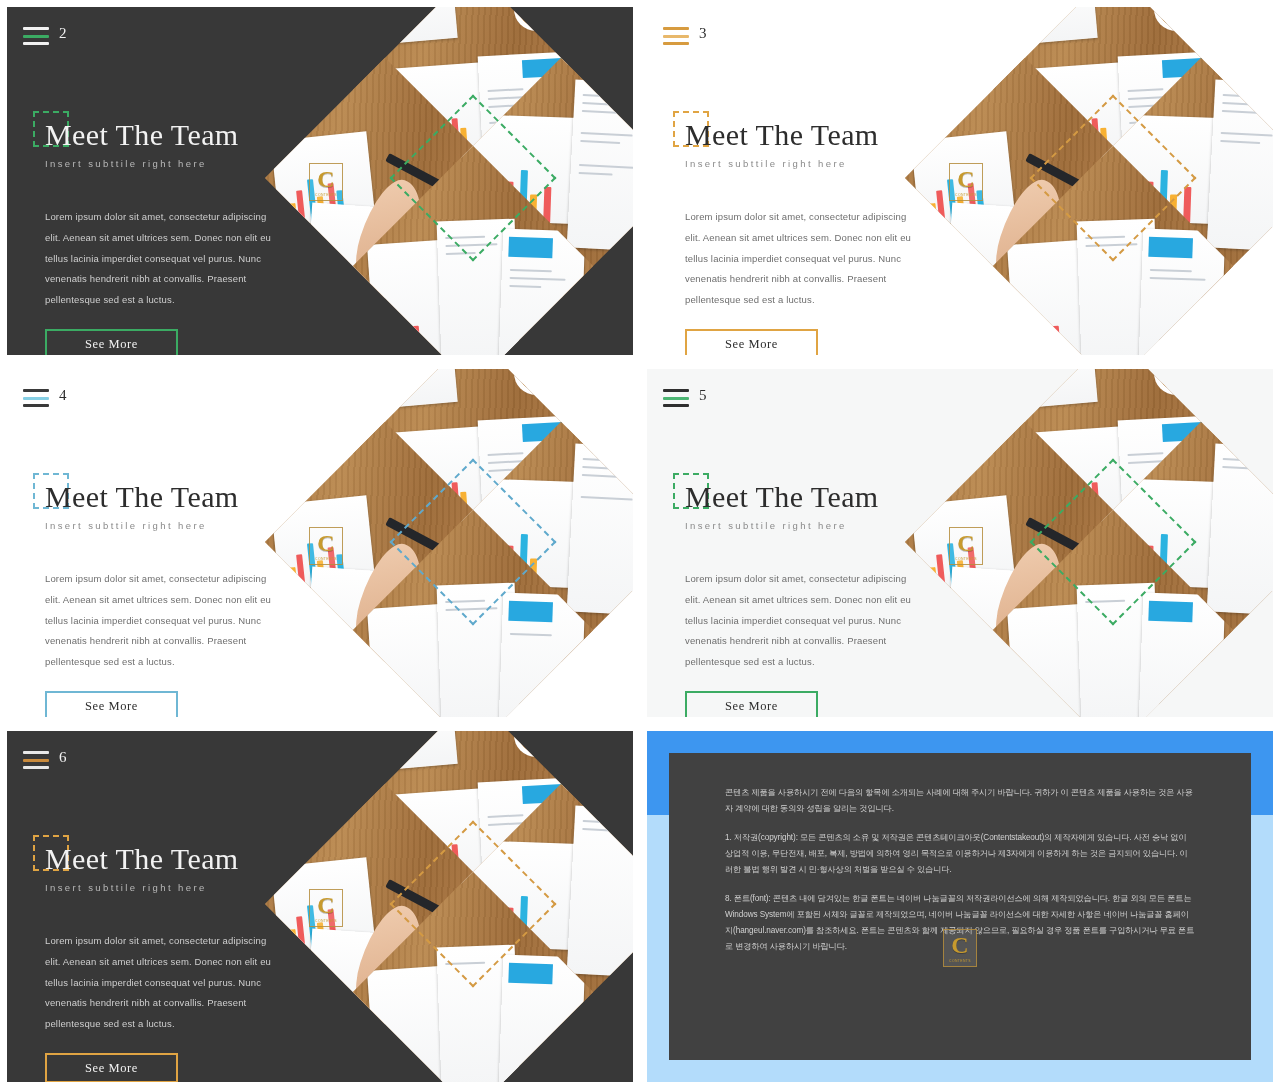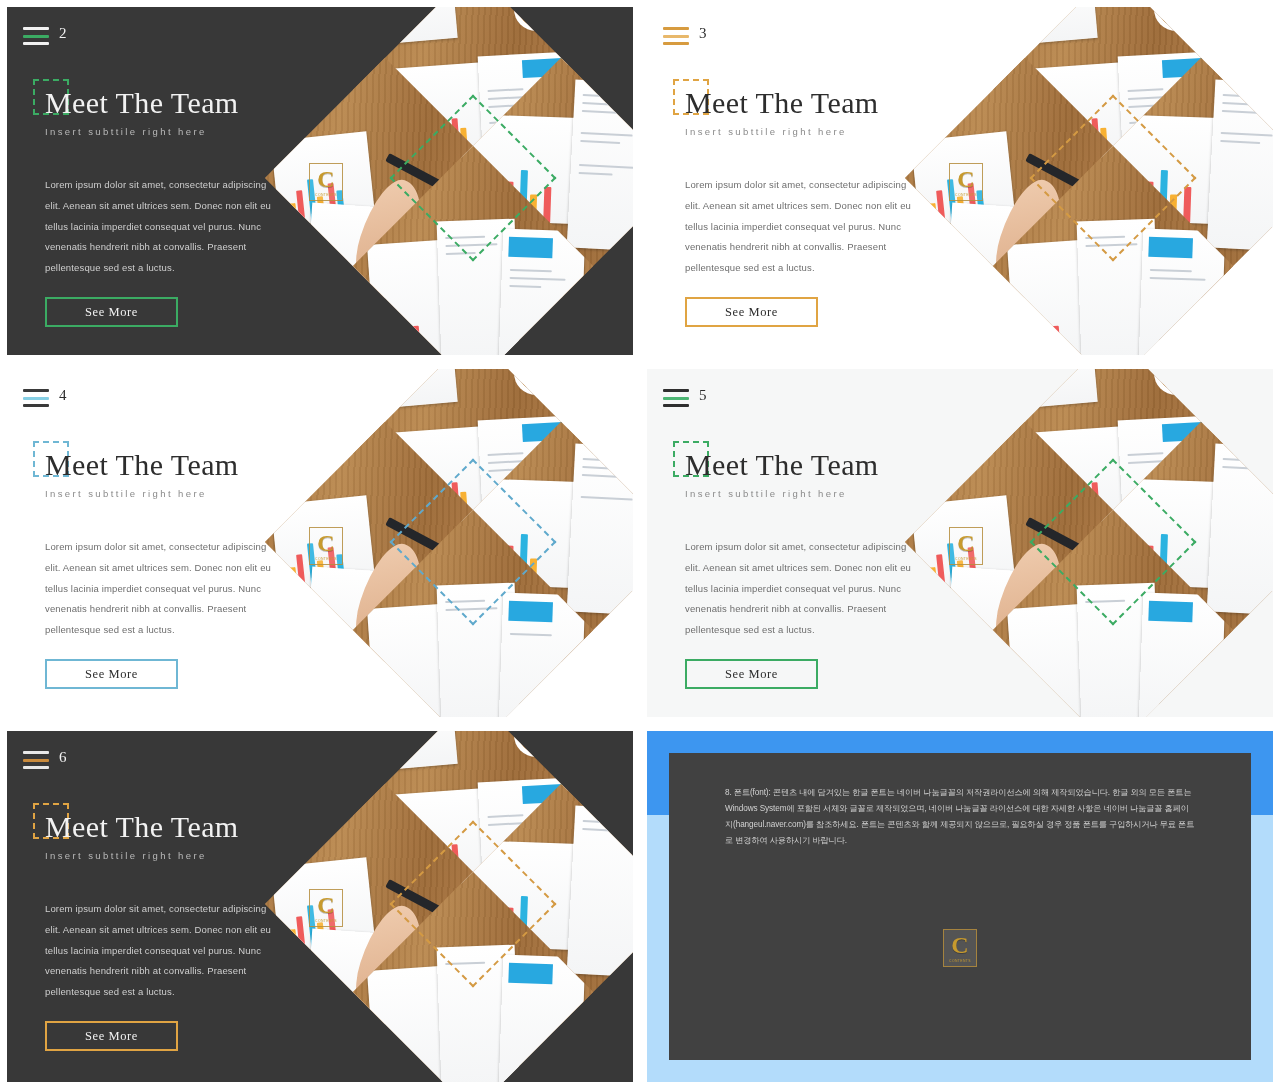"Meet The Team" .textblock { top: 80px -> 112px }
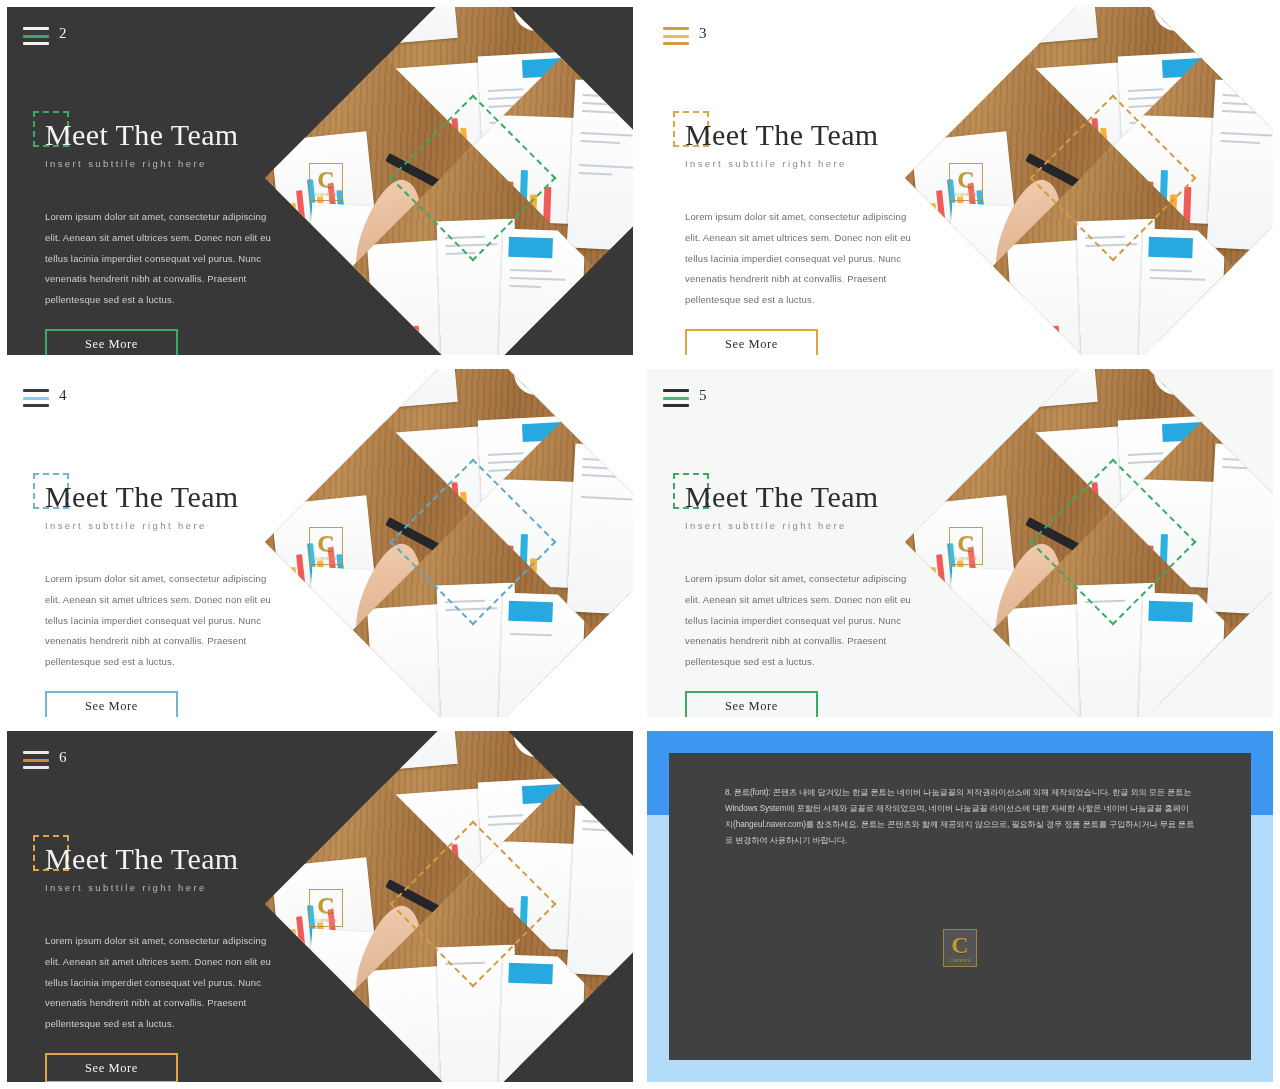"콘텐츠 제품을 사용하시기 전에 다음의" div.notice-p { html: none -> <div>콘텐츠 제품을 사용하시기 전에 다음의 항목에 소개되는 사례에 대해 주시기 바랍니다. 귀하가 이 콘텐츠 제품을 사용하는 것은 사용자 계약에 대한 동의와 성립을 알리는 것입니다.</div> }
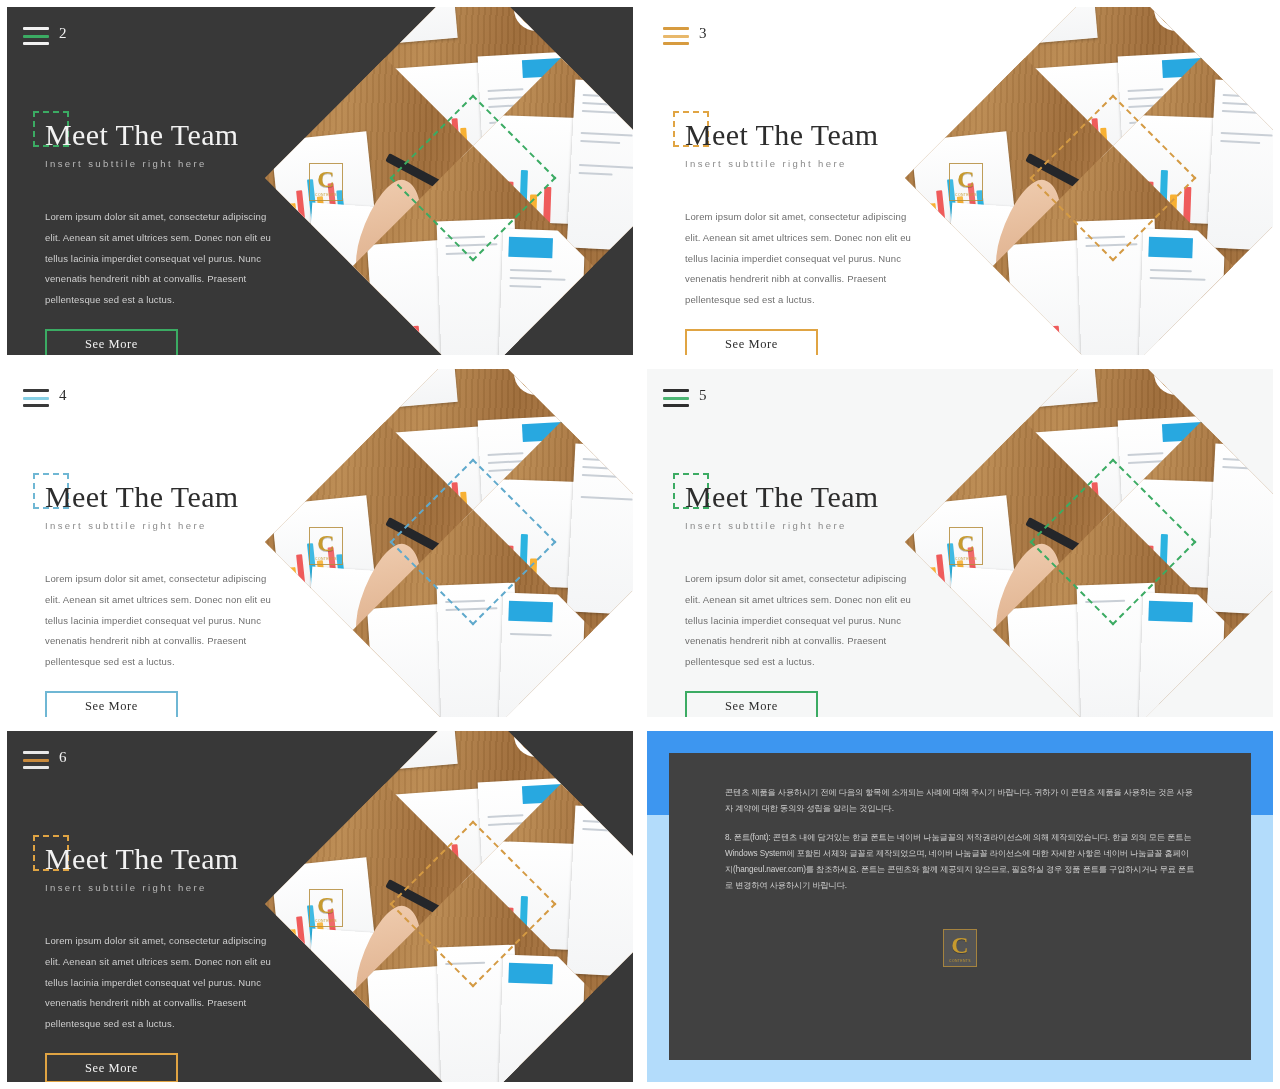"1. 저작권(copyright): 모든 콘텐츠의 소유" div.notice-p { html: none -> <div>1. 저작권(copyright): 모든 콘텐츠의 소유 및 저작권은 콘텐츠테이크아웃(Contentstakeout)의 제작자에게 있습니다. 사전 승낙 없이 상업적 이용, 무단전재, 배포, 복제, 방법에 의하여 영리 목적으로 이용하거나 제3자에게 이용하게 하는 것은 금지되어 있습니다. 이러한 불법 행위 발견 시 민·형사상의 처벌을 받으실 수 있습니다.</div> }
